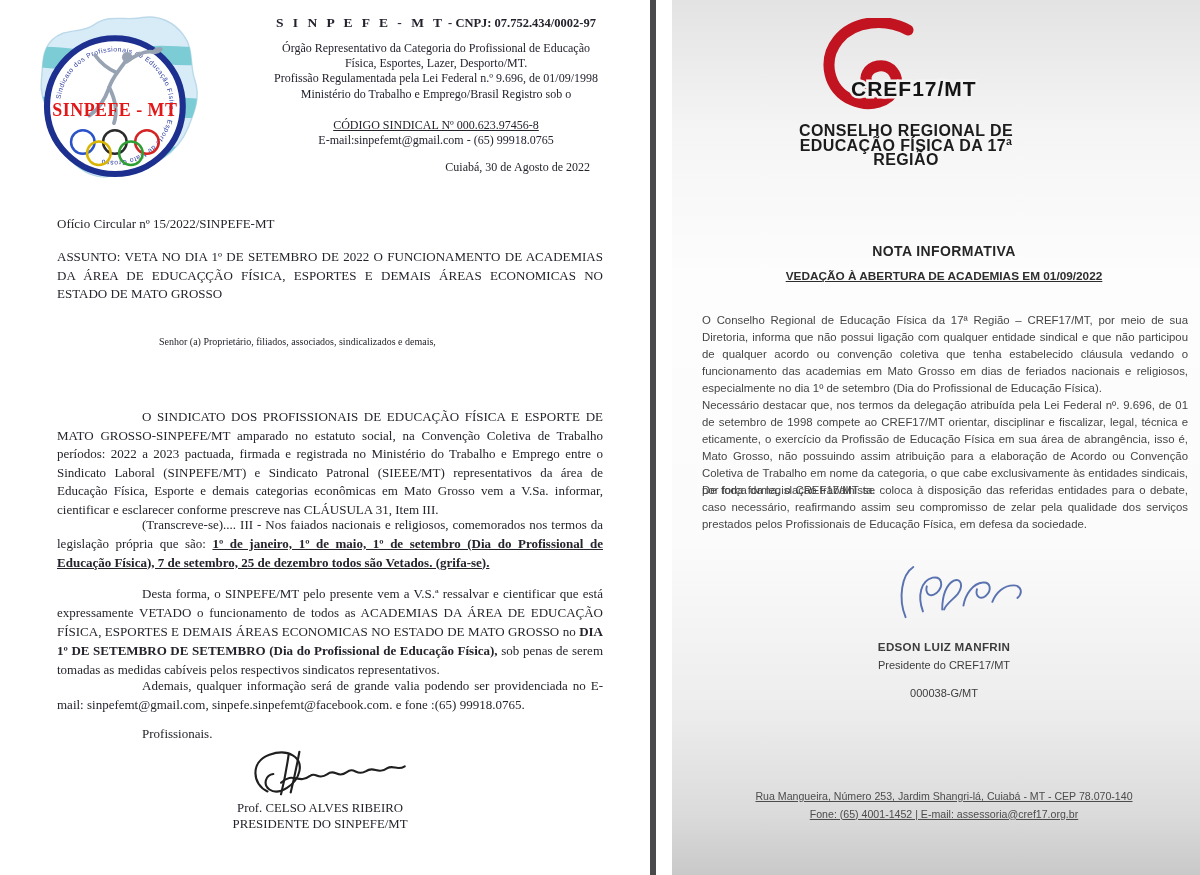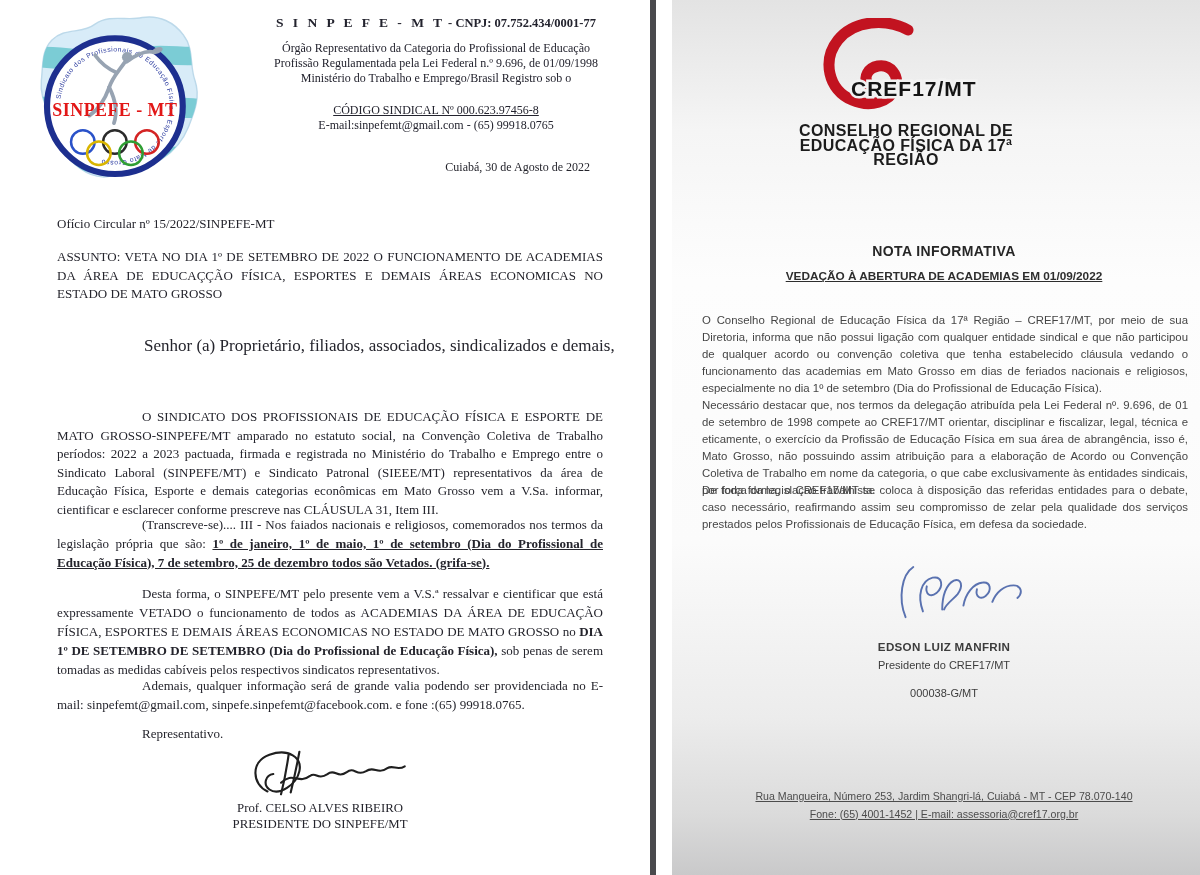"- CNPJ: 07.752.434/0001-77" span.cnpj { text: 07.752.434/0001-77 -> 07.752.434/0002-97 }
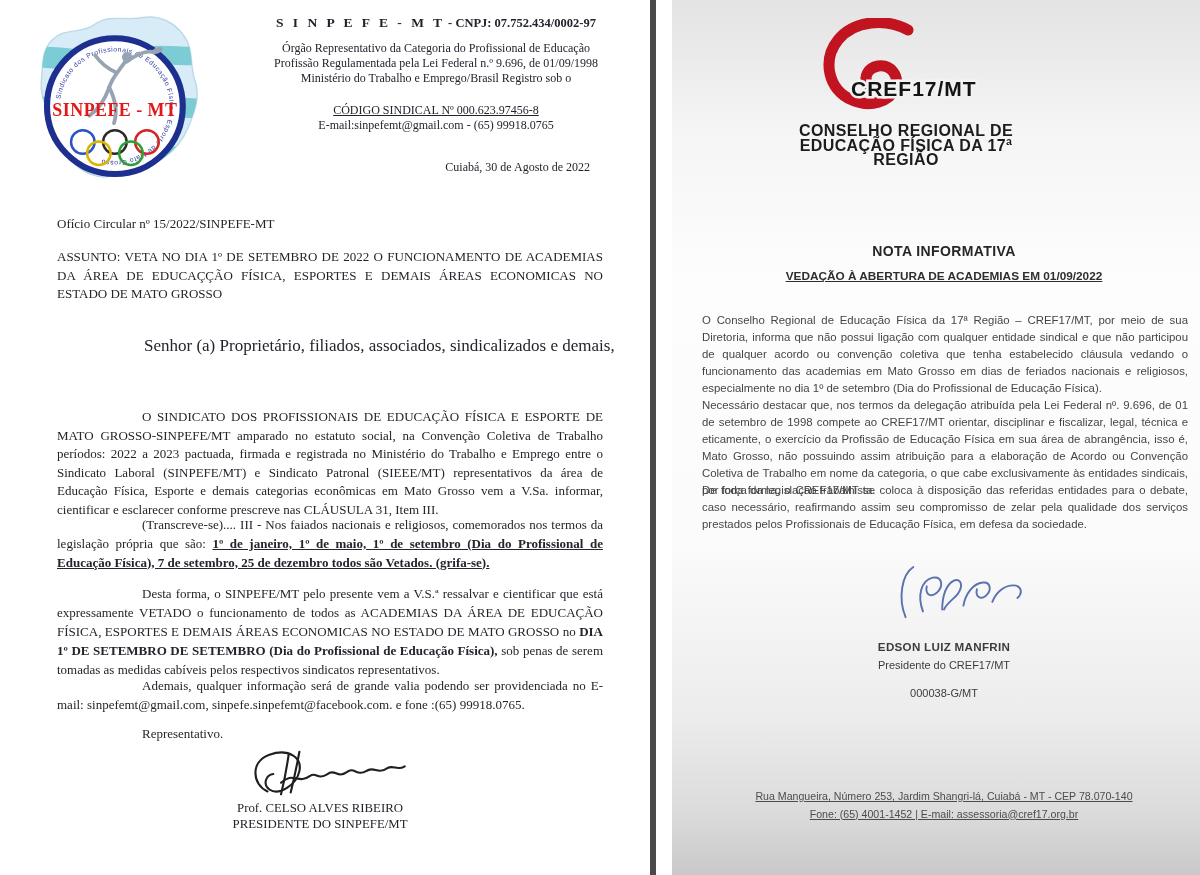"Física, Esportes, Lazer, Desporto/MT." div { html: none -> <div>Física, Esportes, Lazer, Desporto/MT.</div> }
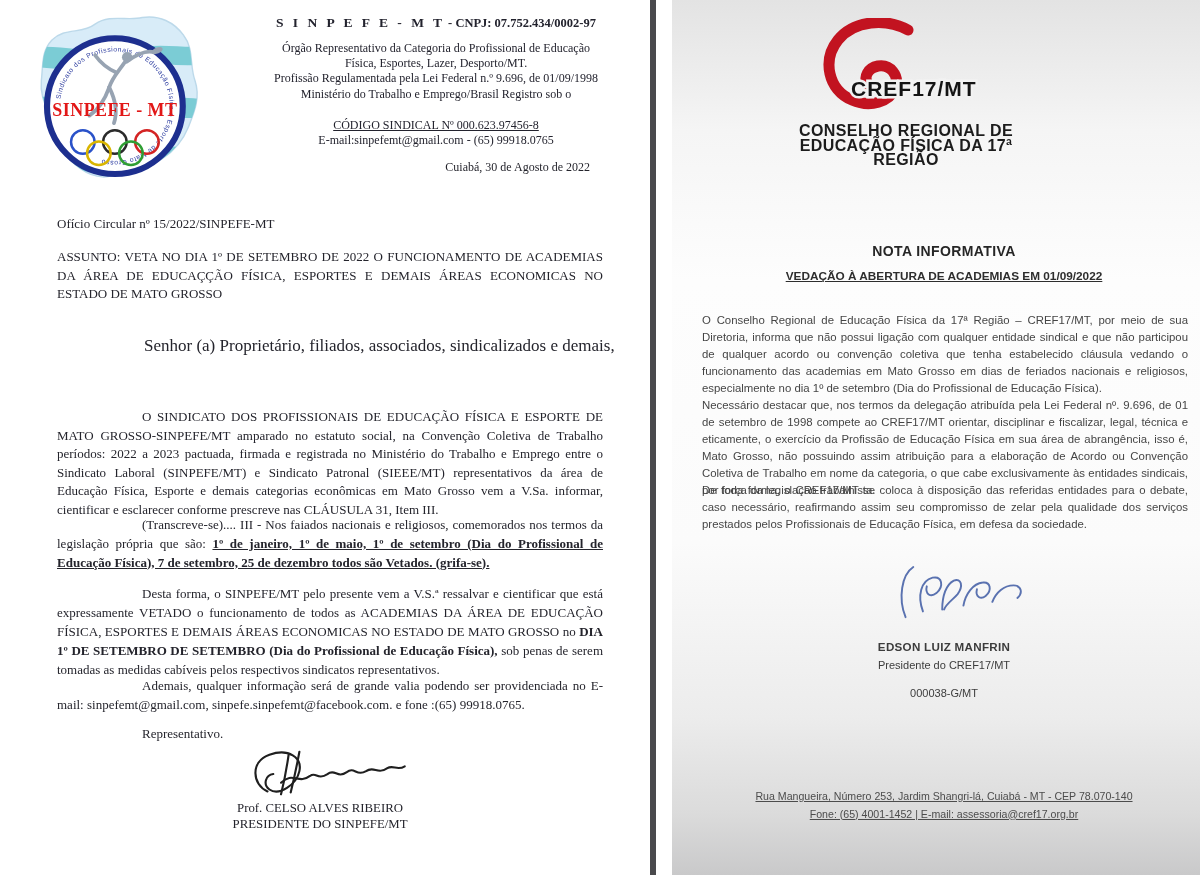"Senhor (a) Proprietário, filiados," .l-salut { font-size: 17px -> 10px; left: 144px -> 159px }
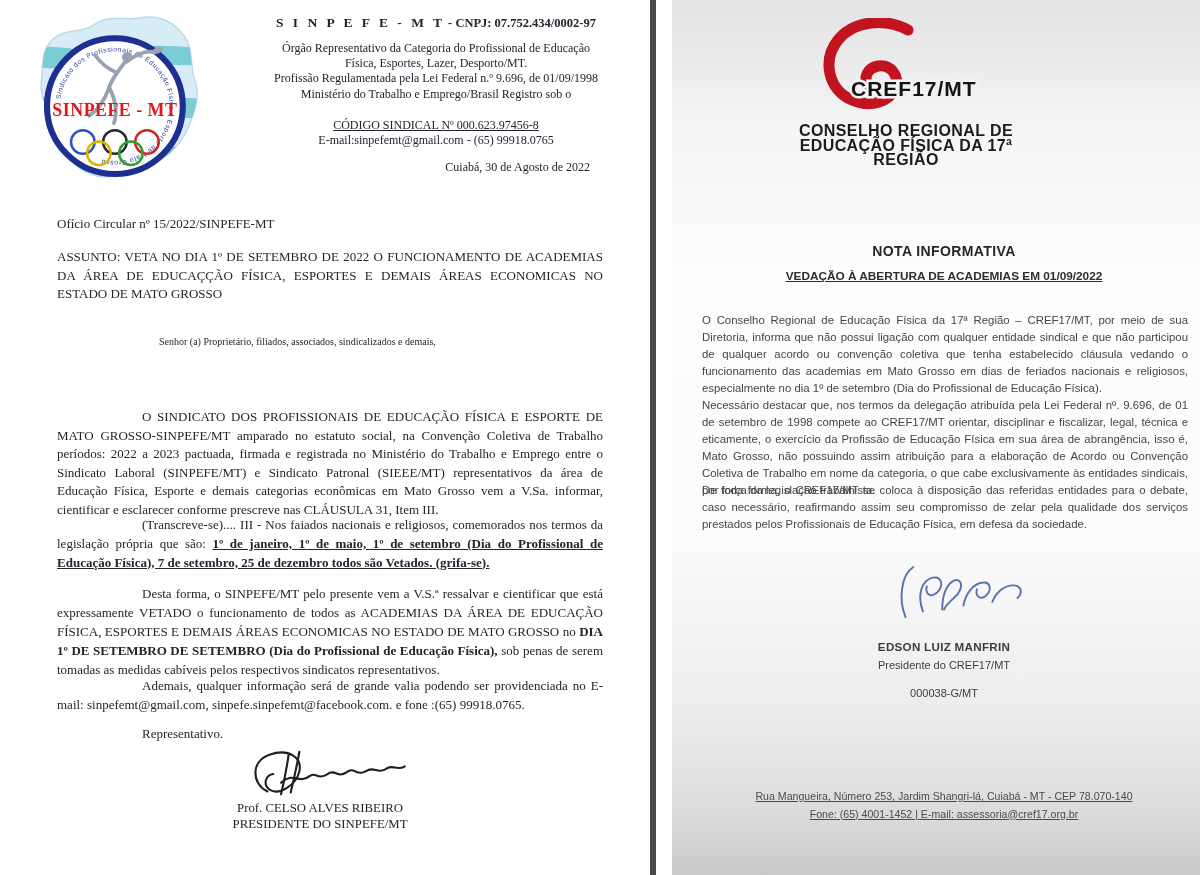"Representativo." div.l-close { text: Representativo -> Profissionais }
